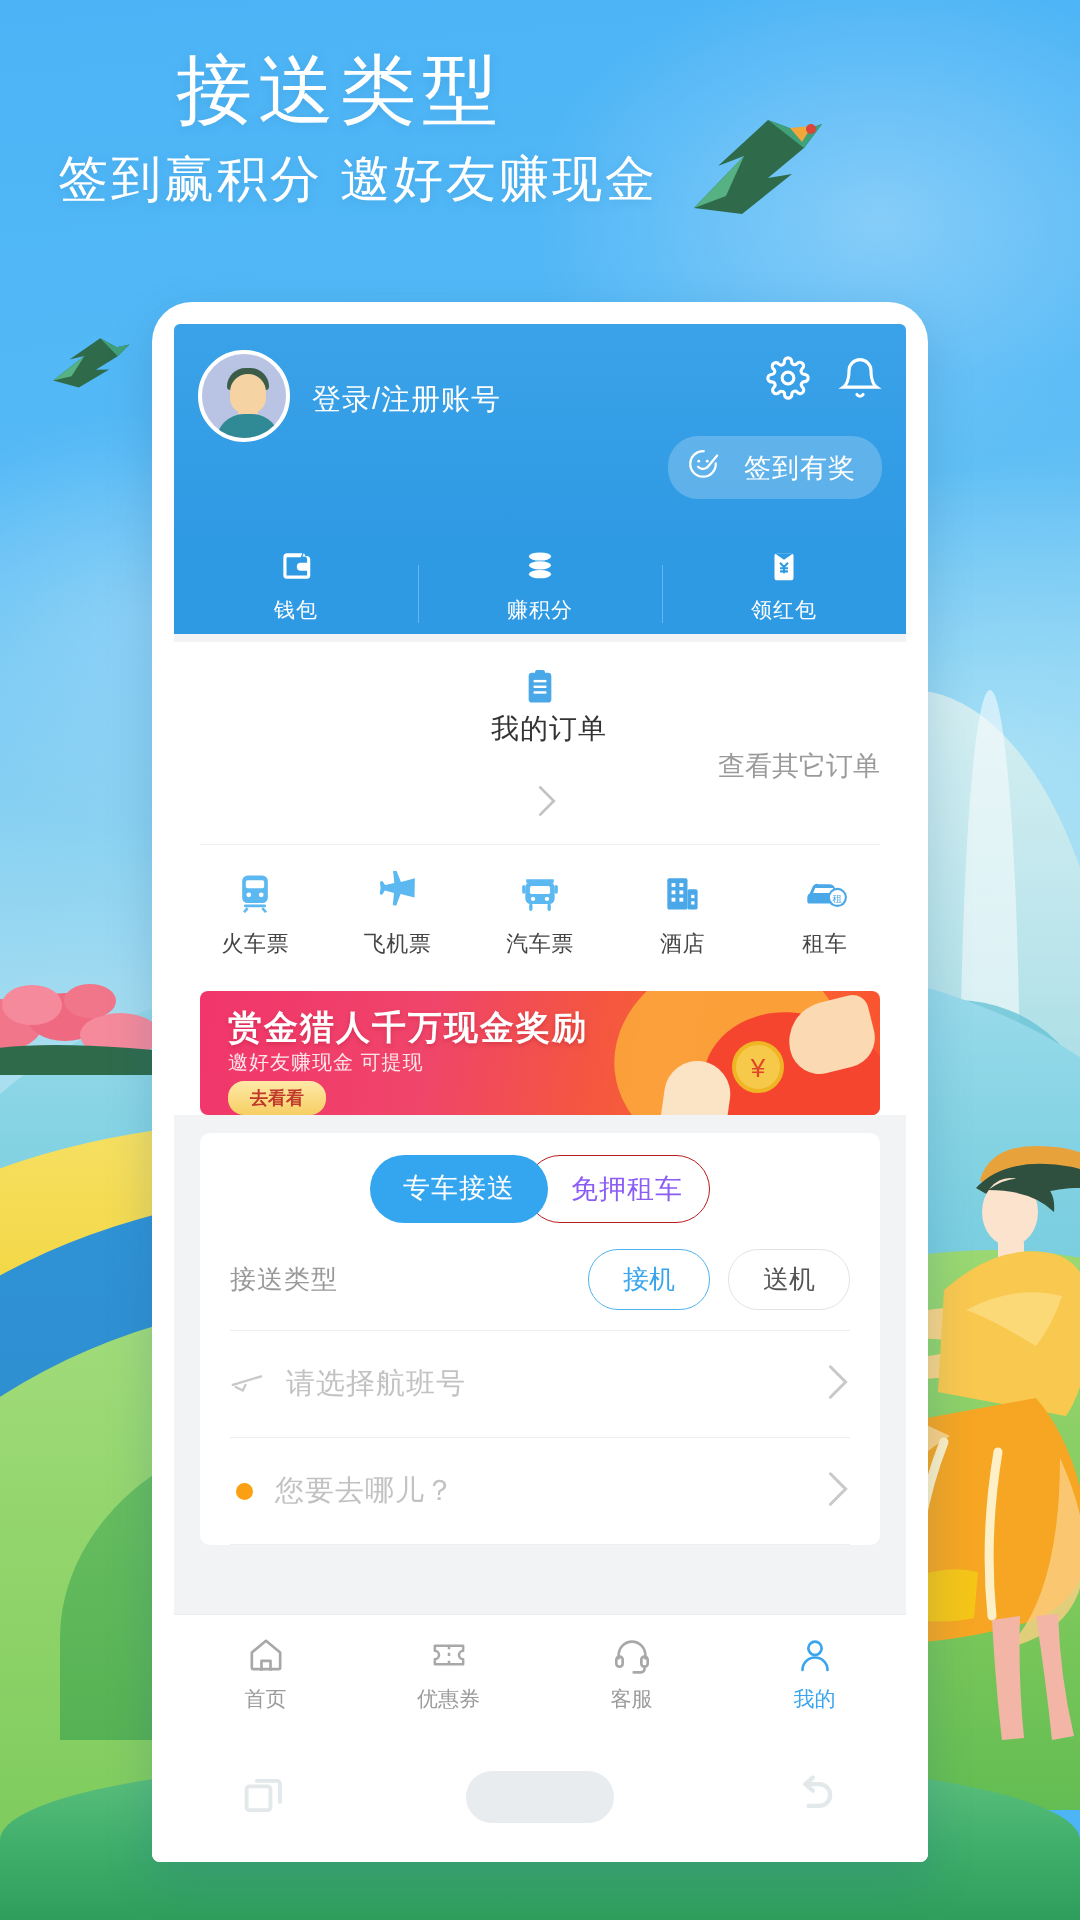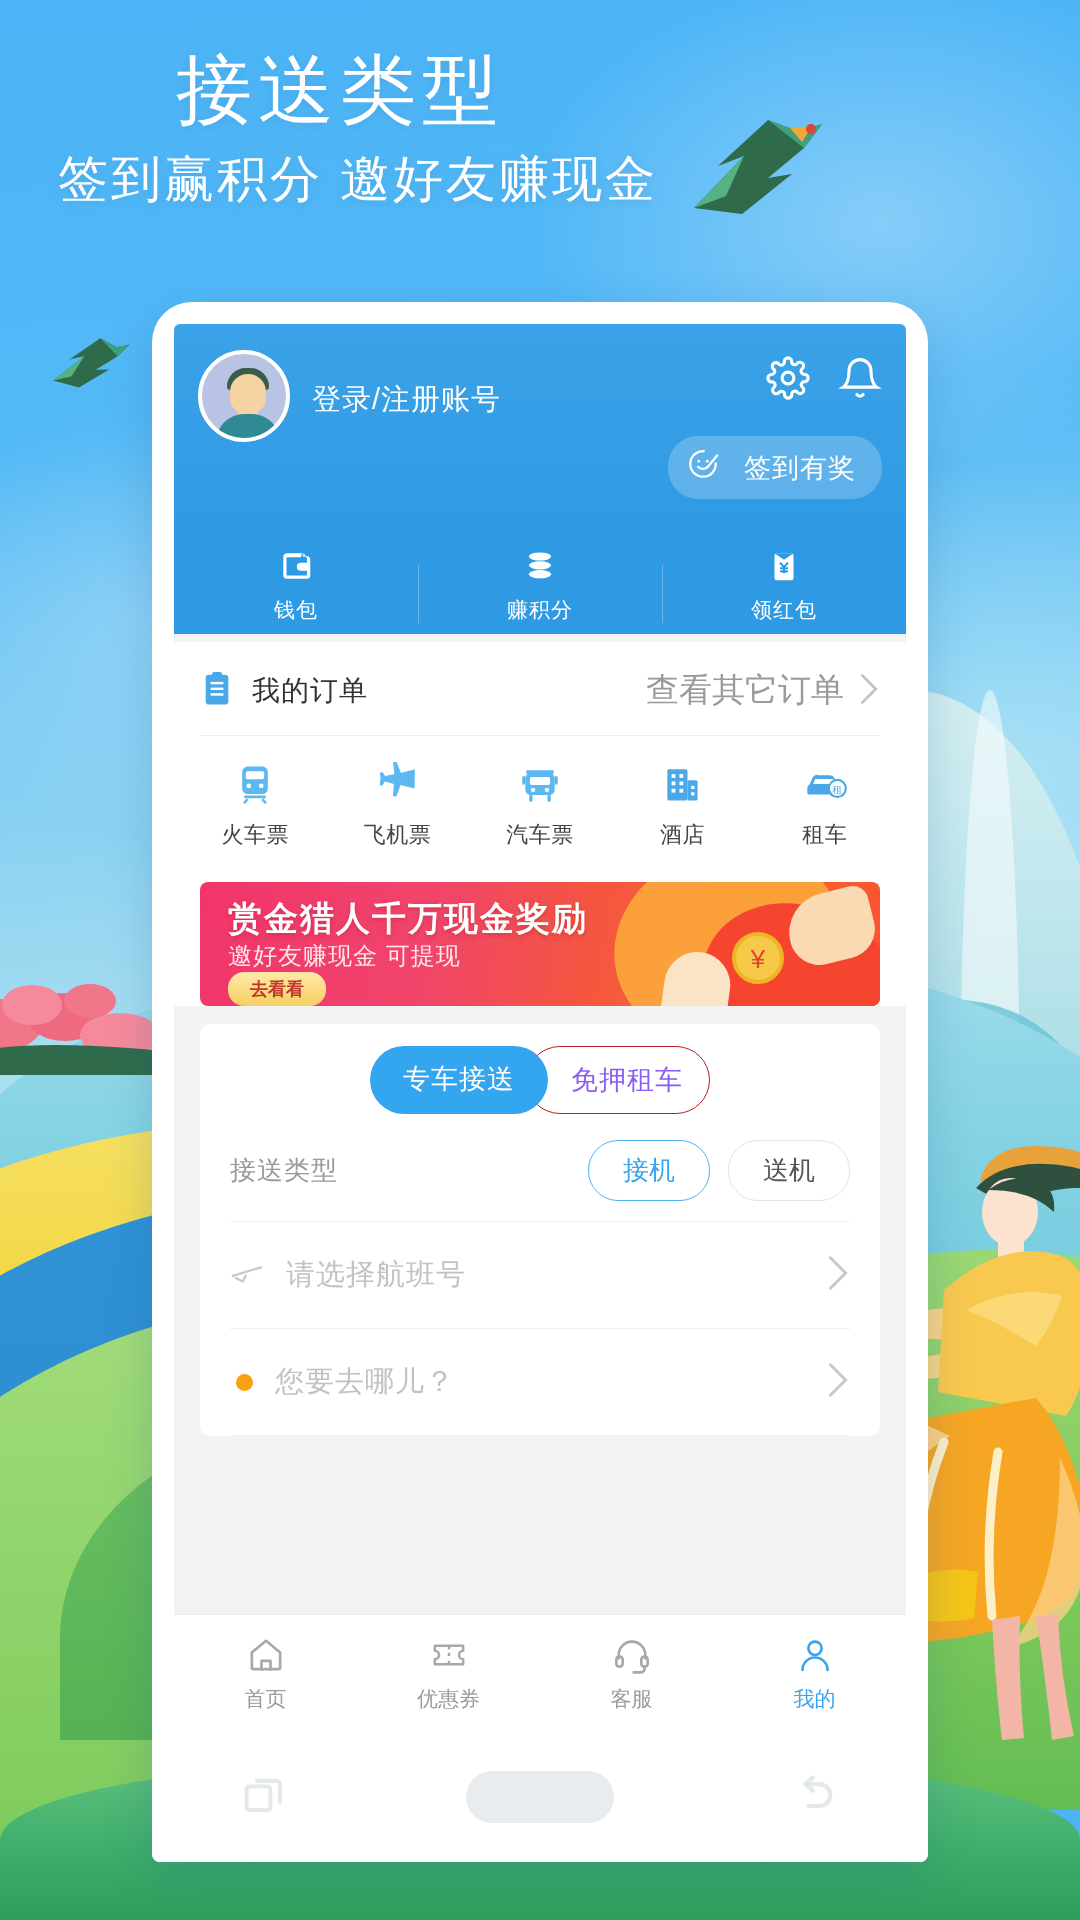"我的订单" .orders { flex-direction: none -> column }
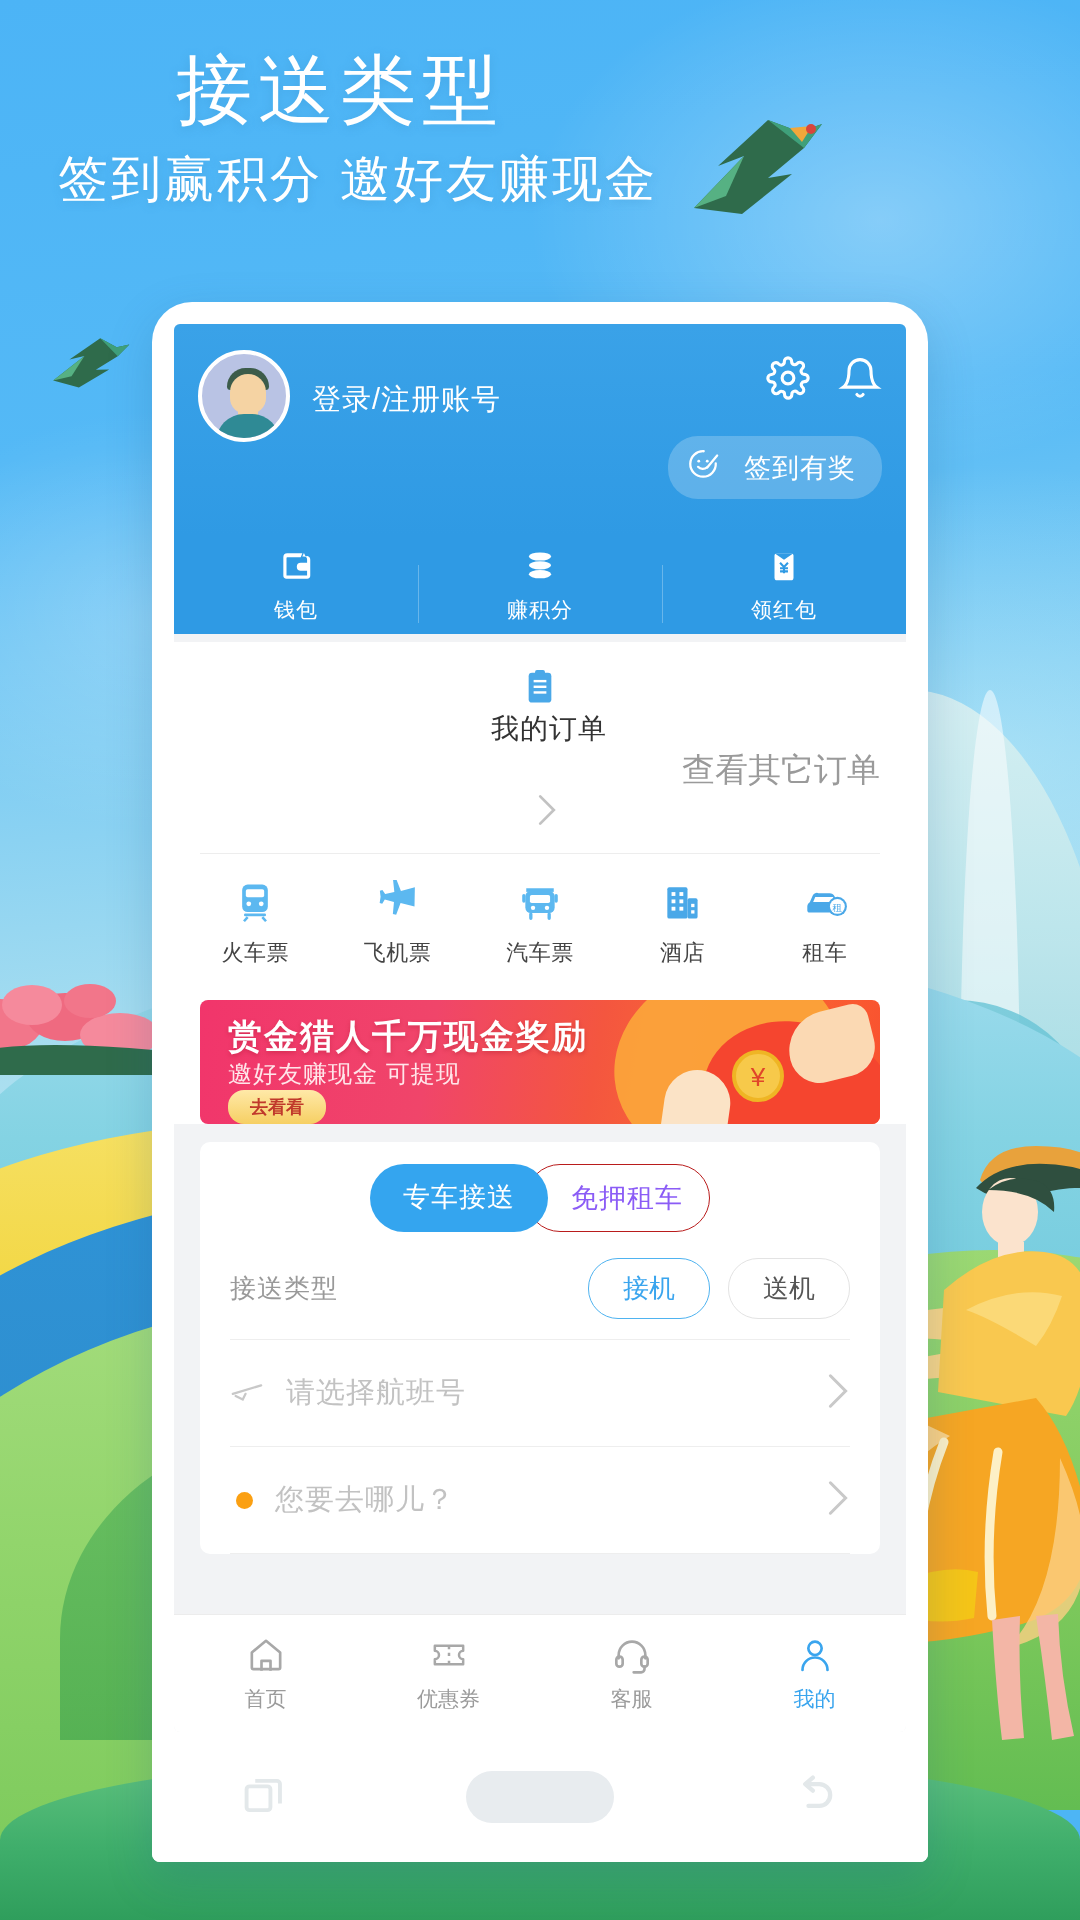"查看其它订单" .orders .omore { font-size: 33px -> 27px }
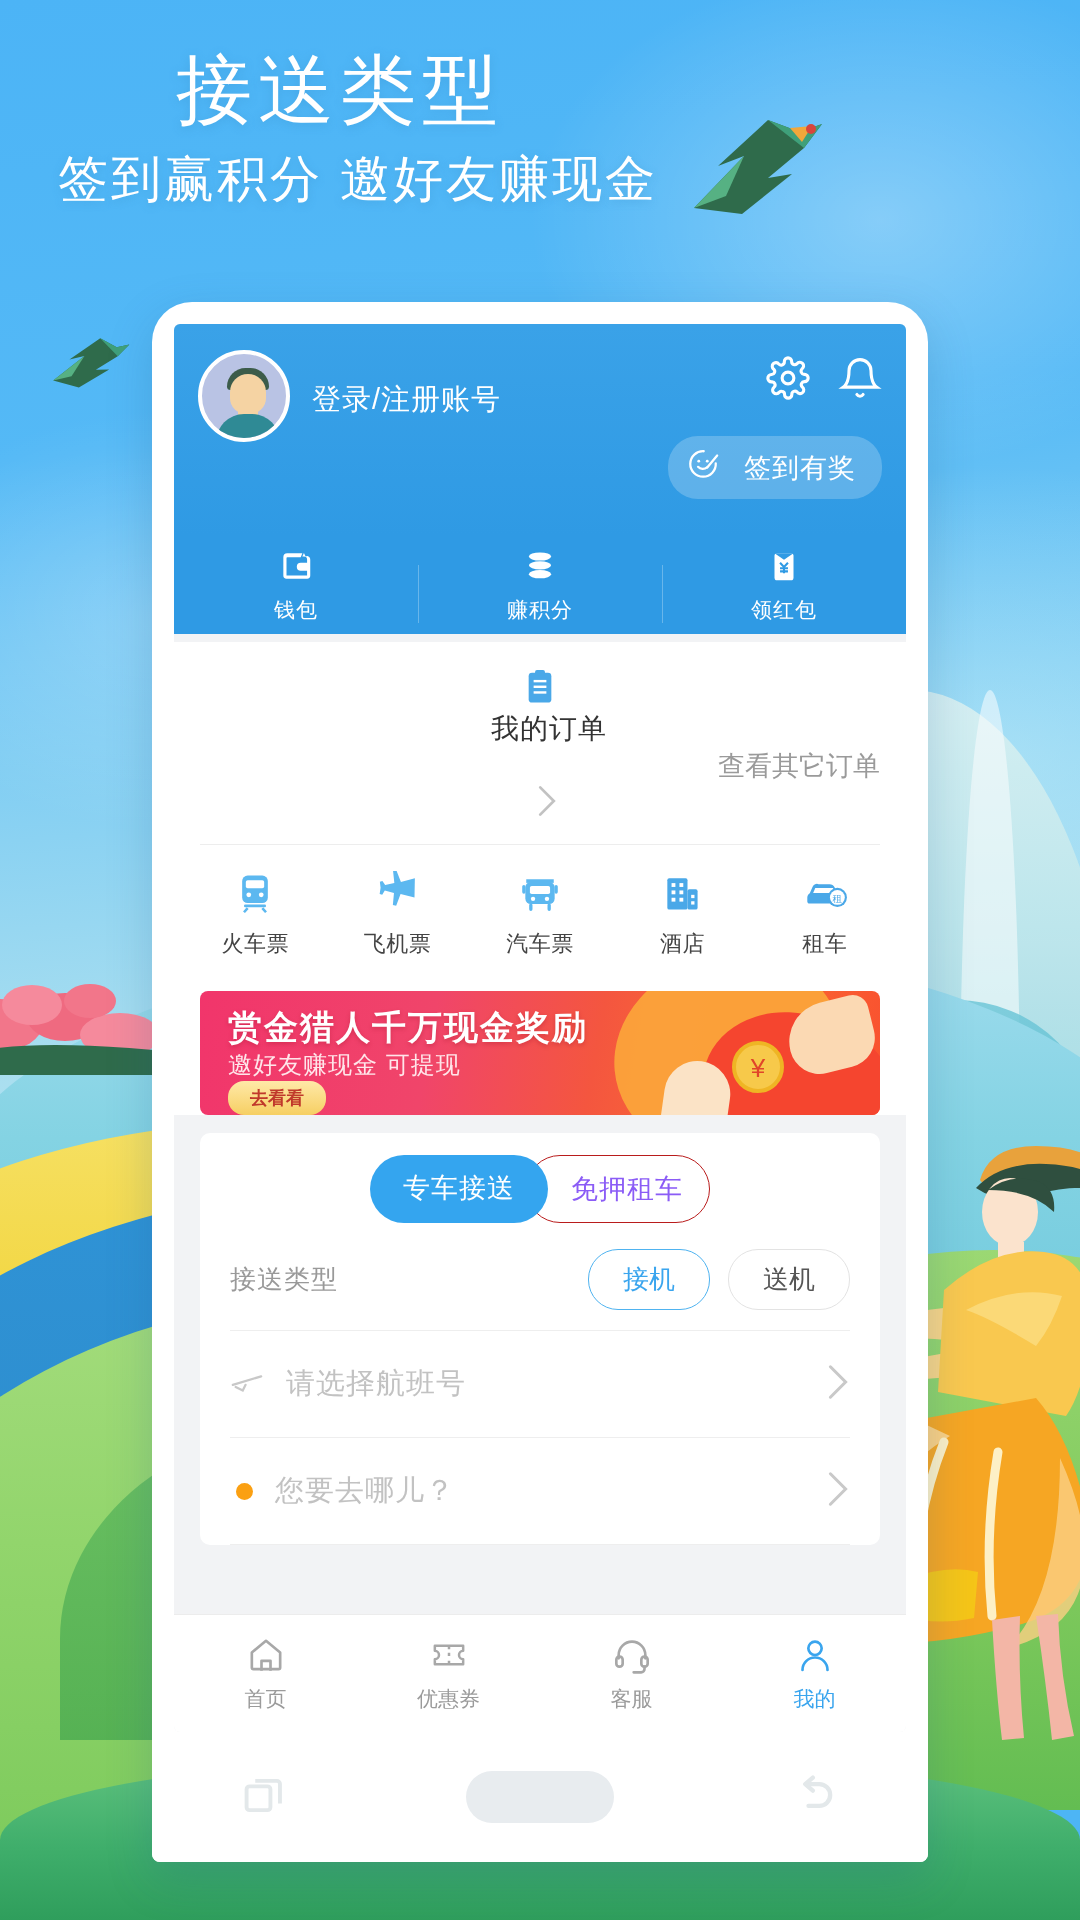"邀好友赚现金 可提现" .bn-t2 { font-size: 24px -> 20px }
